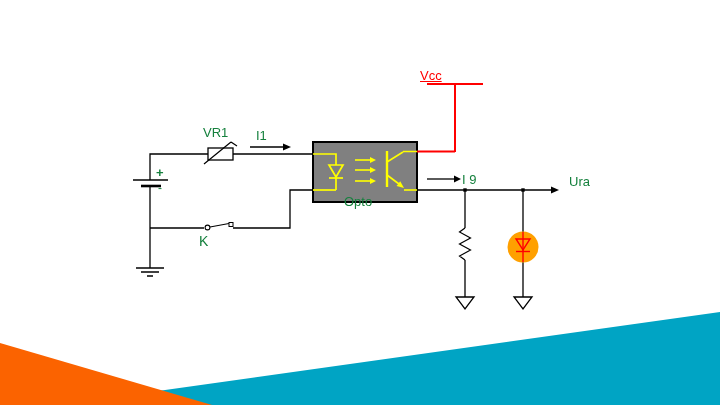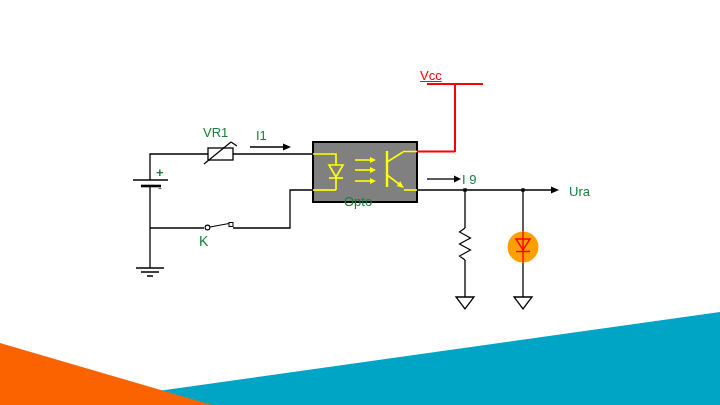"Ura" .lbl-ura { top: 185px -> 175px }
